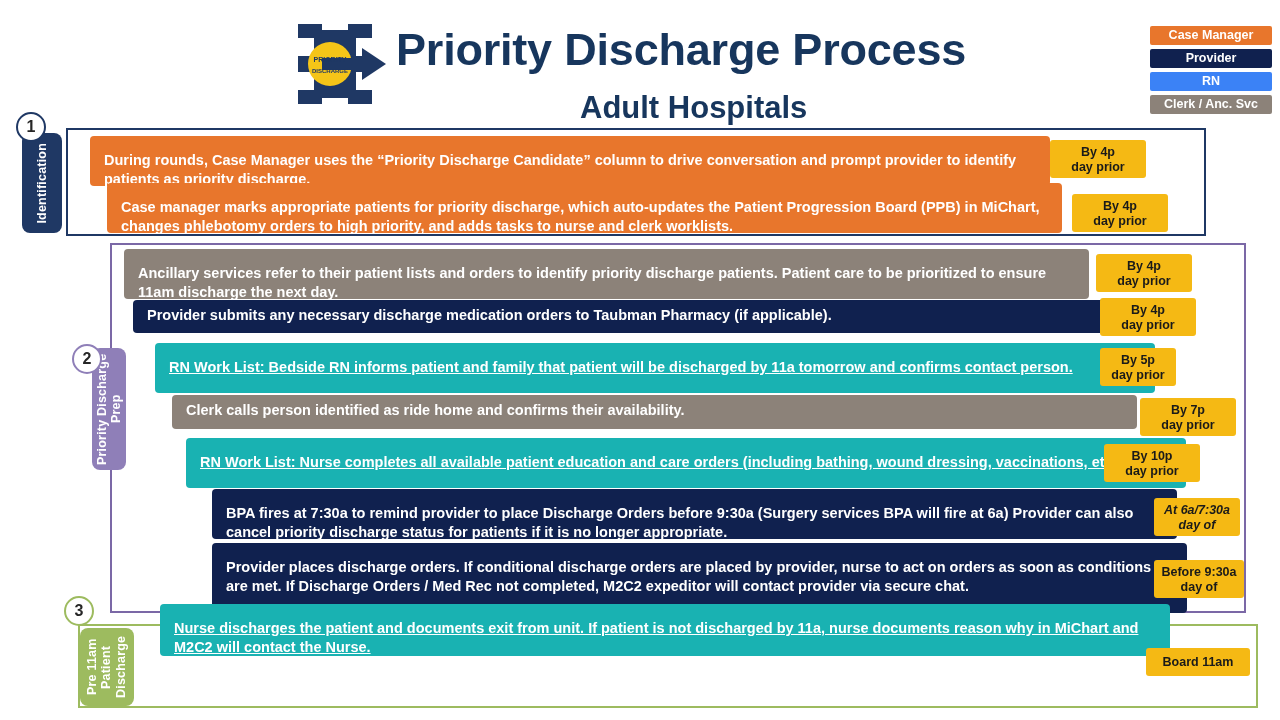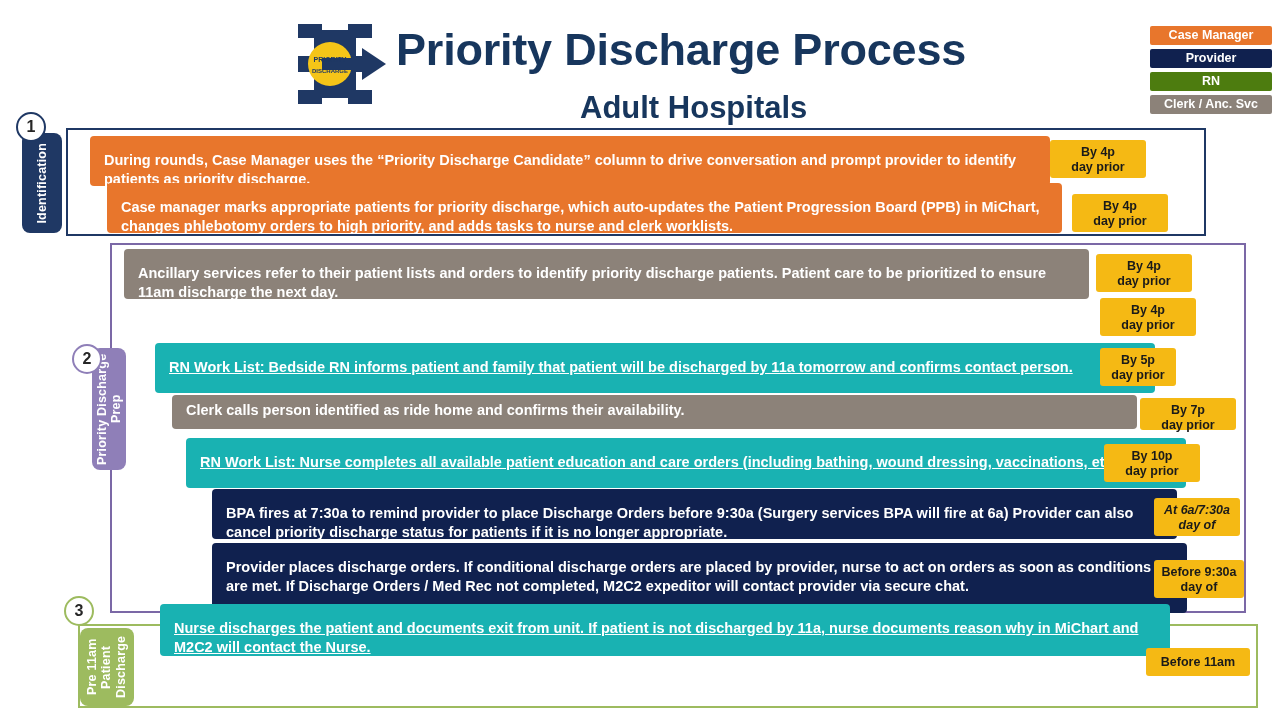"RN" div.legend-item { background: #4d7c0f -> #3b82f6 }
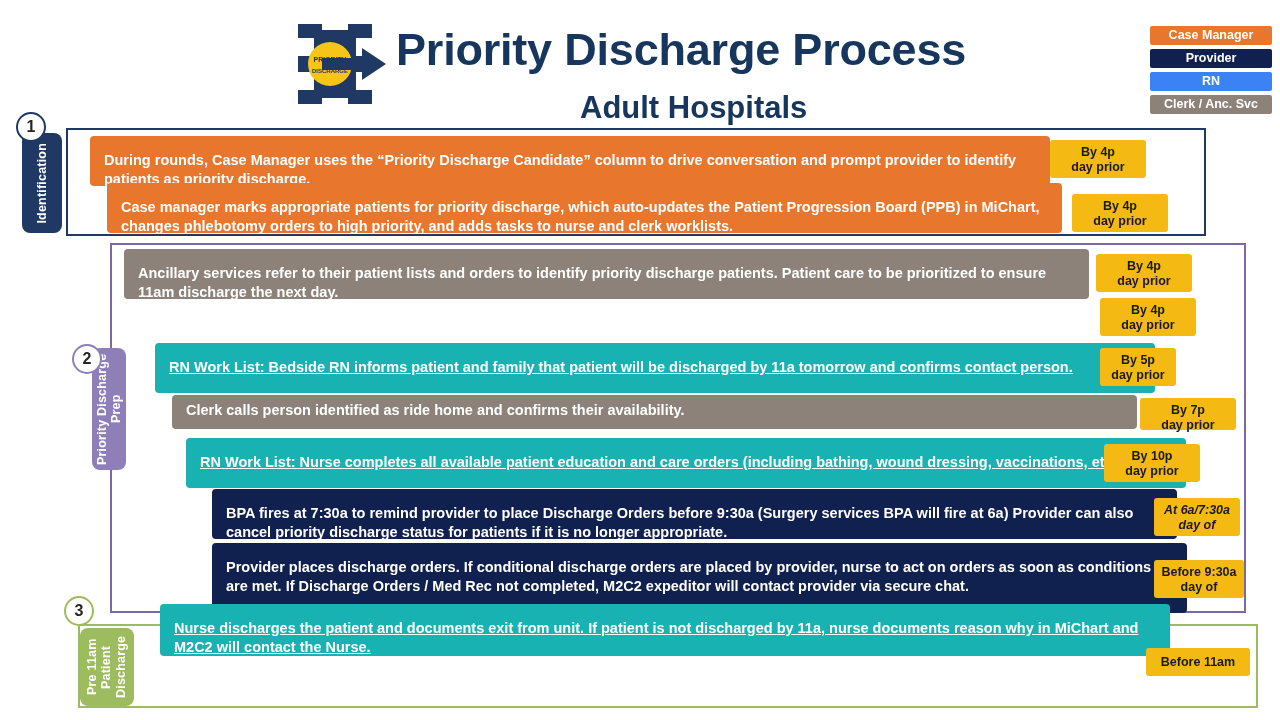"Provider submits any necessary discharge" div.bar { html: none -> <div>Provider submits any necessary discharge medication orders to Taubman Pharmacy (if applicable).</div> }
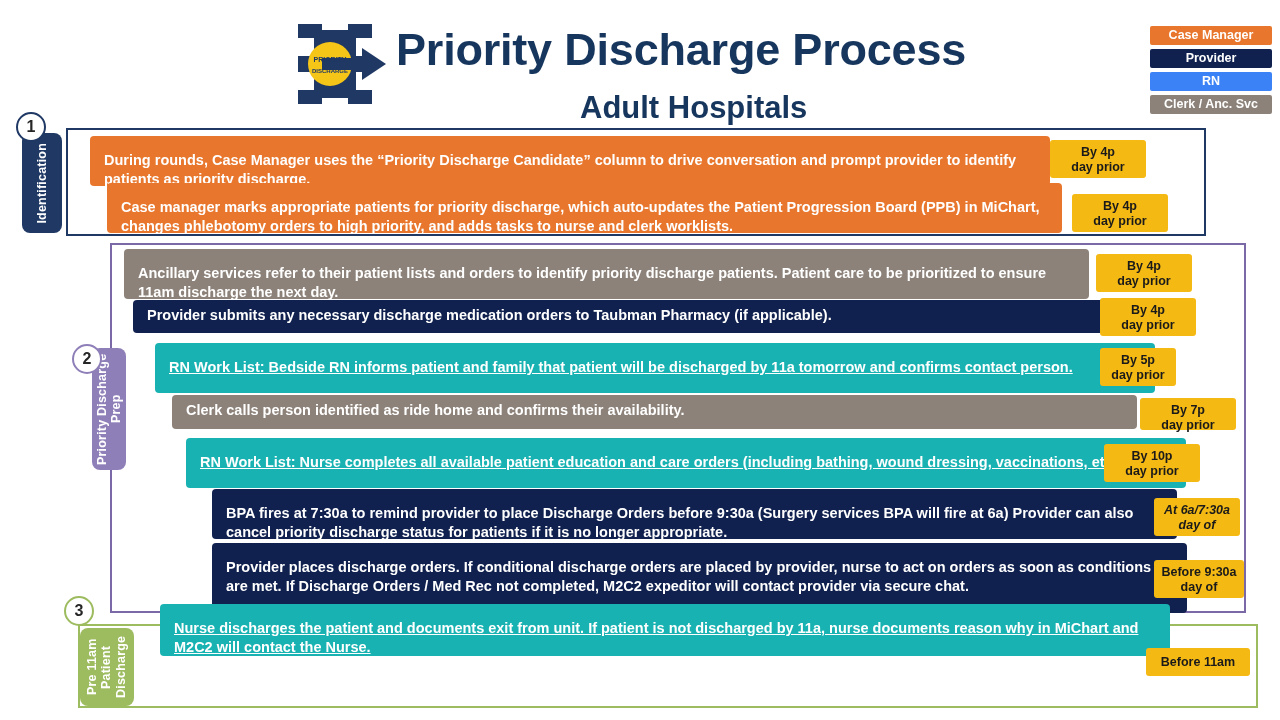"By 7p" div.tag { height: 32px -> 38px }
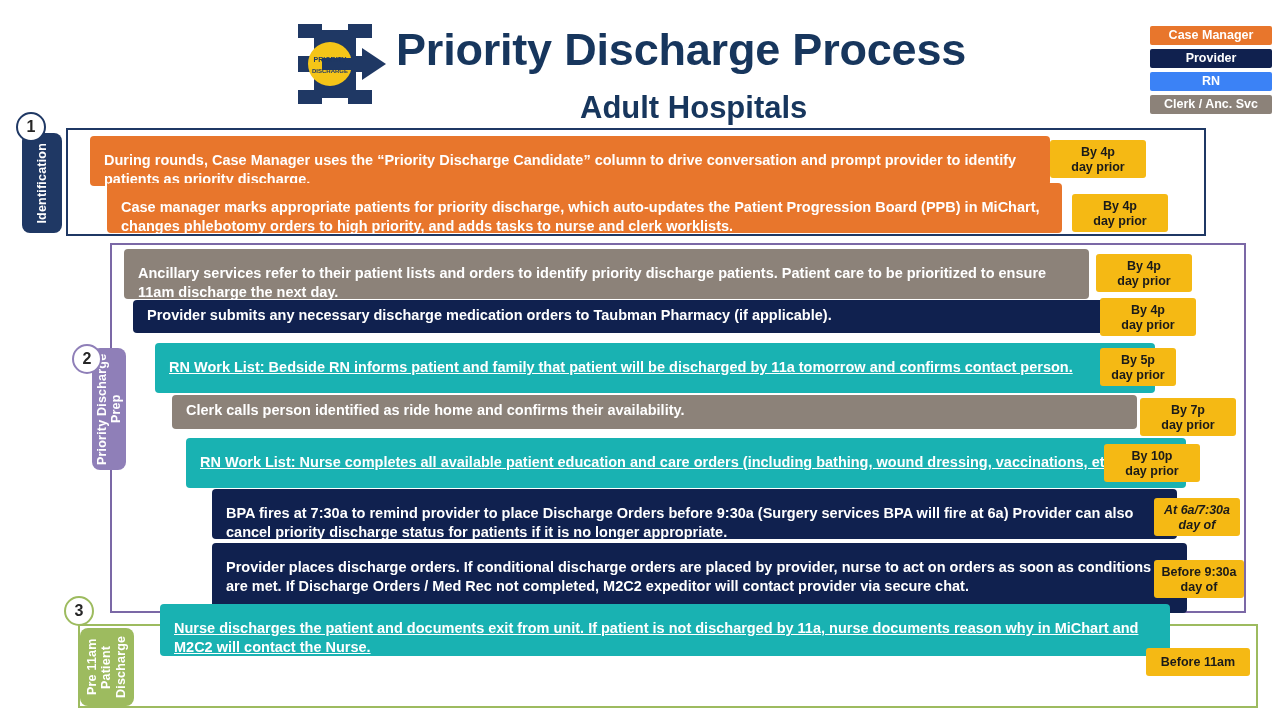"Before 11am" div.tag { text: Before -> Board }
